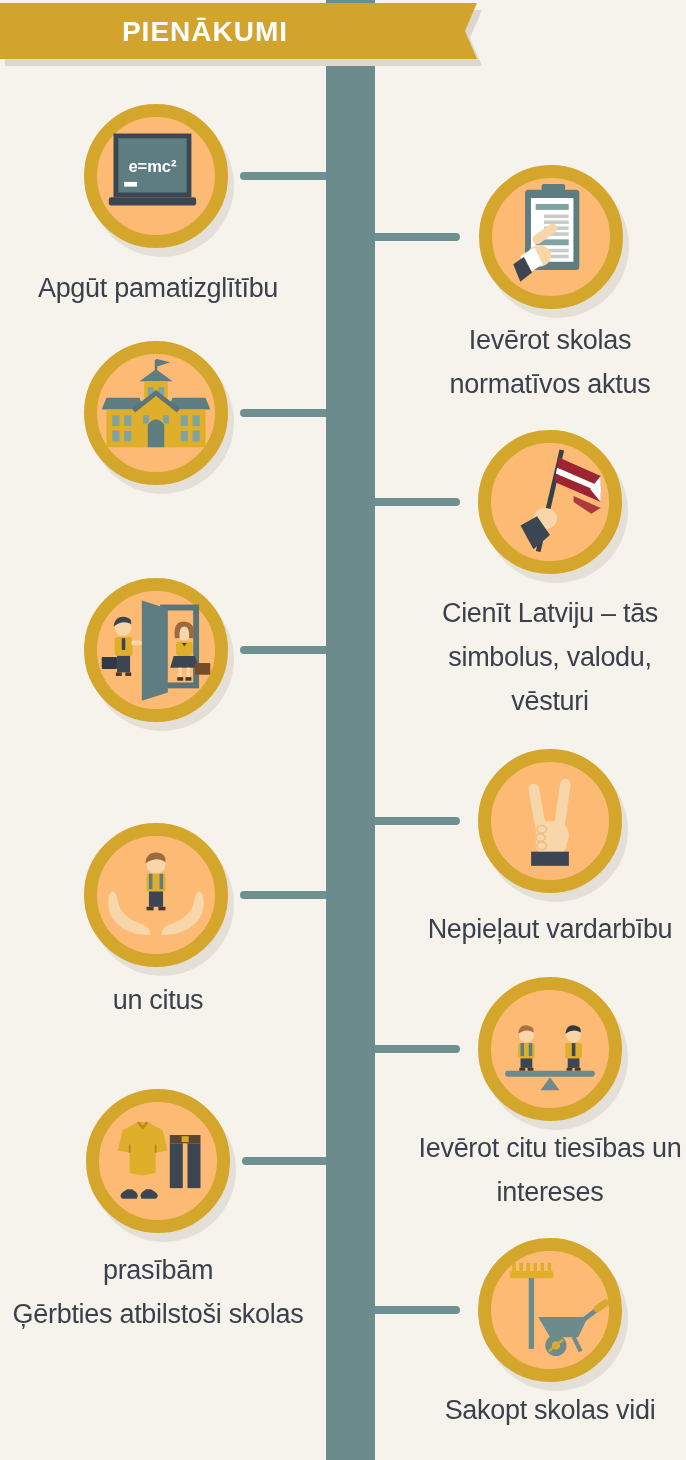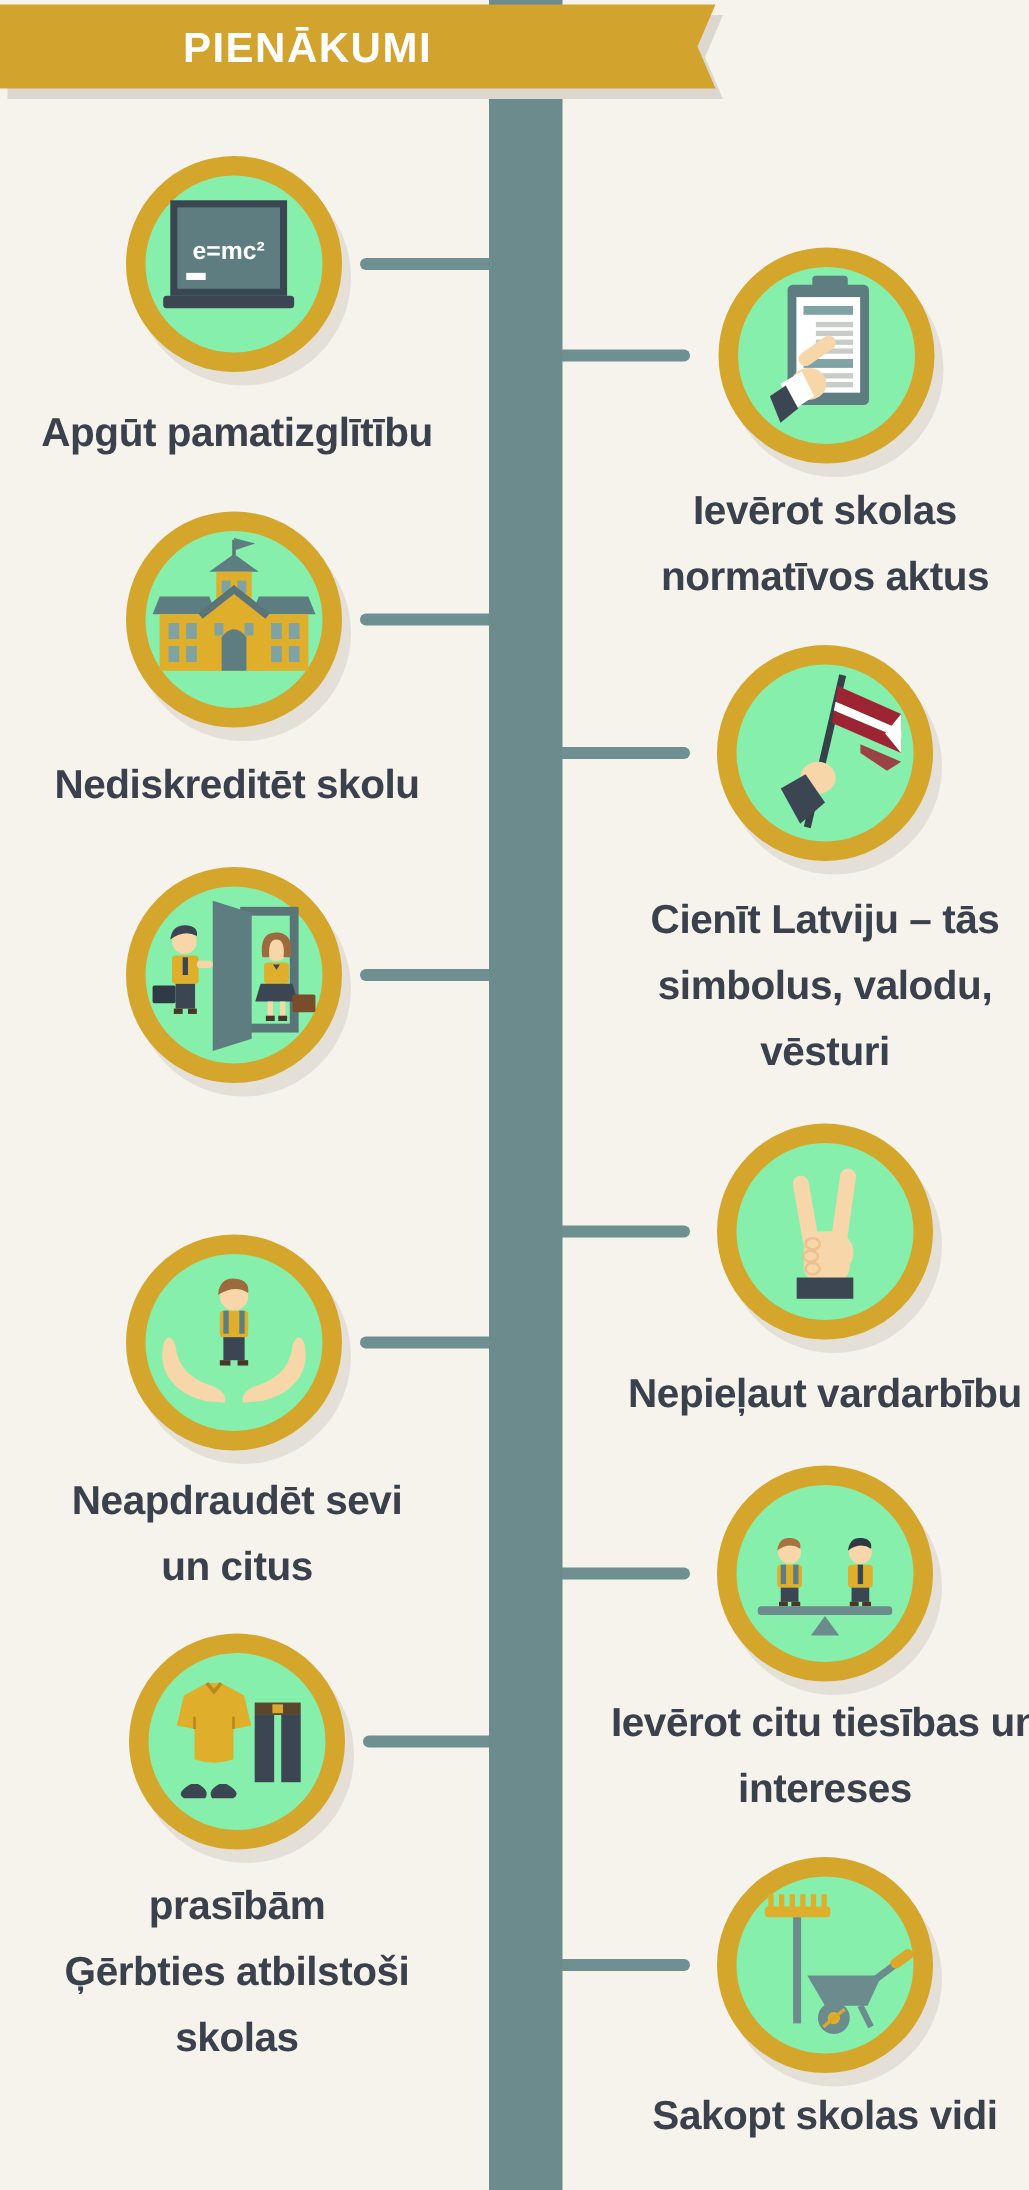"e=mc²" .circle { background: #86efac -> #fdba74 }
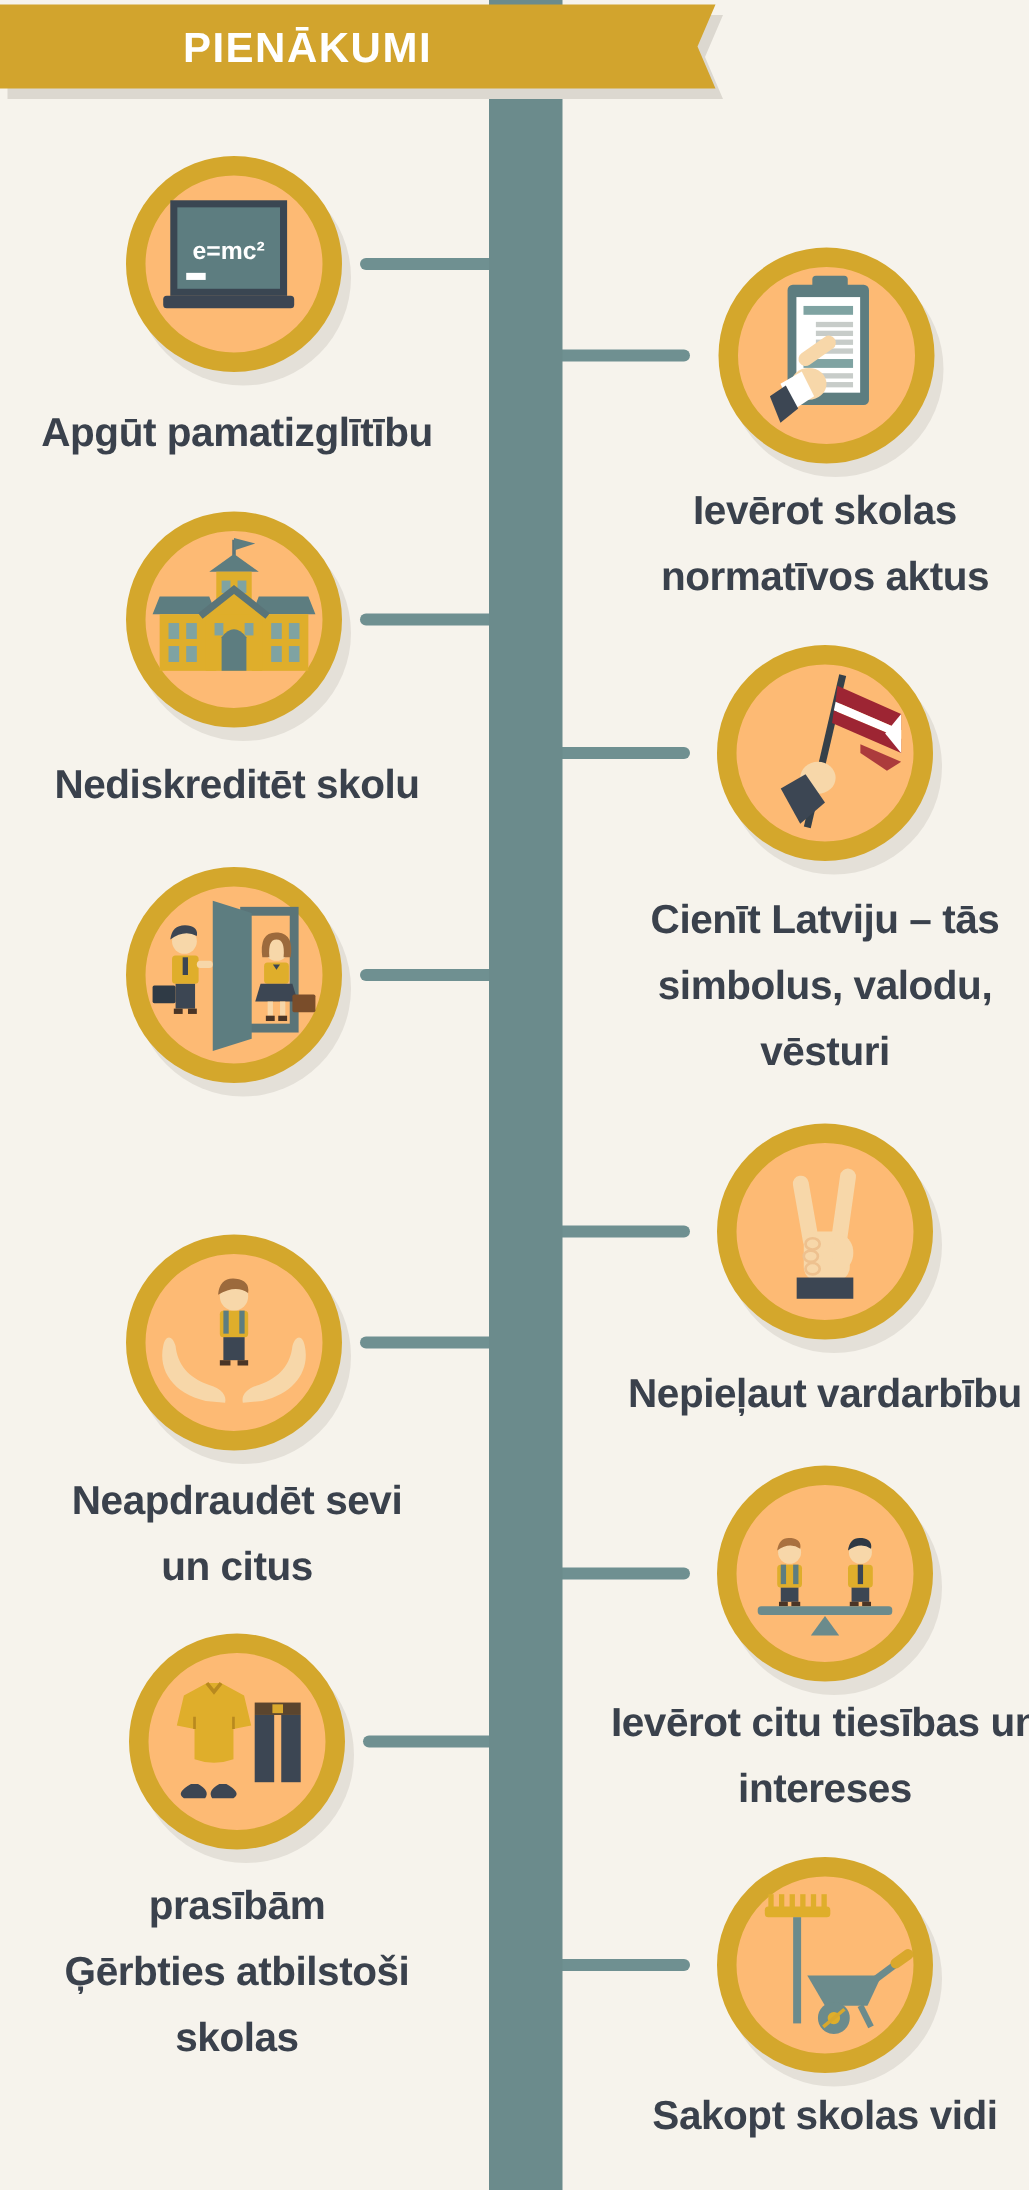"Apgūt pamatizglītību" .label { font-weight: bold -> none }
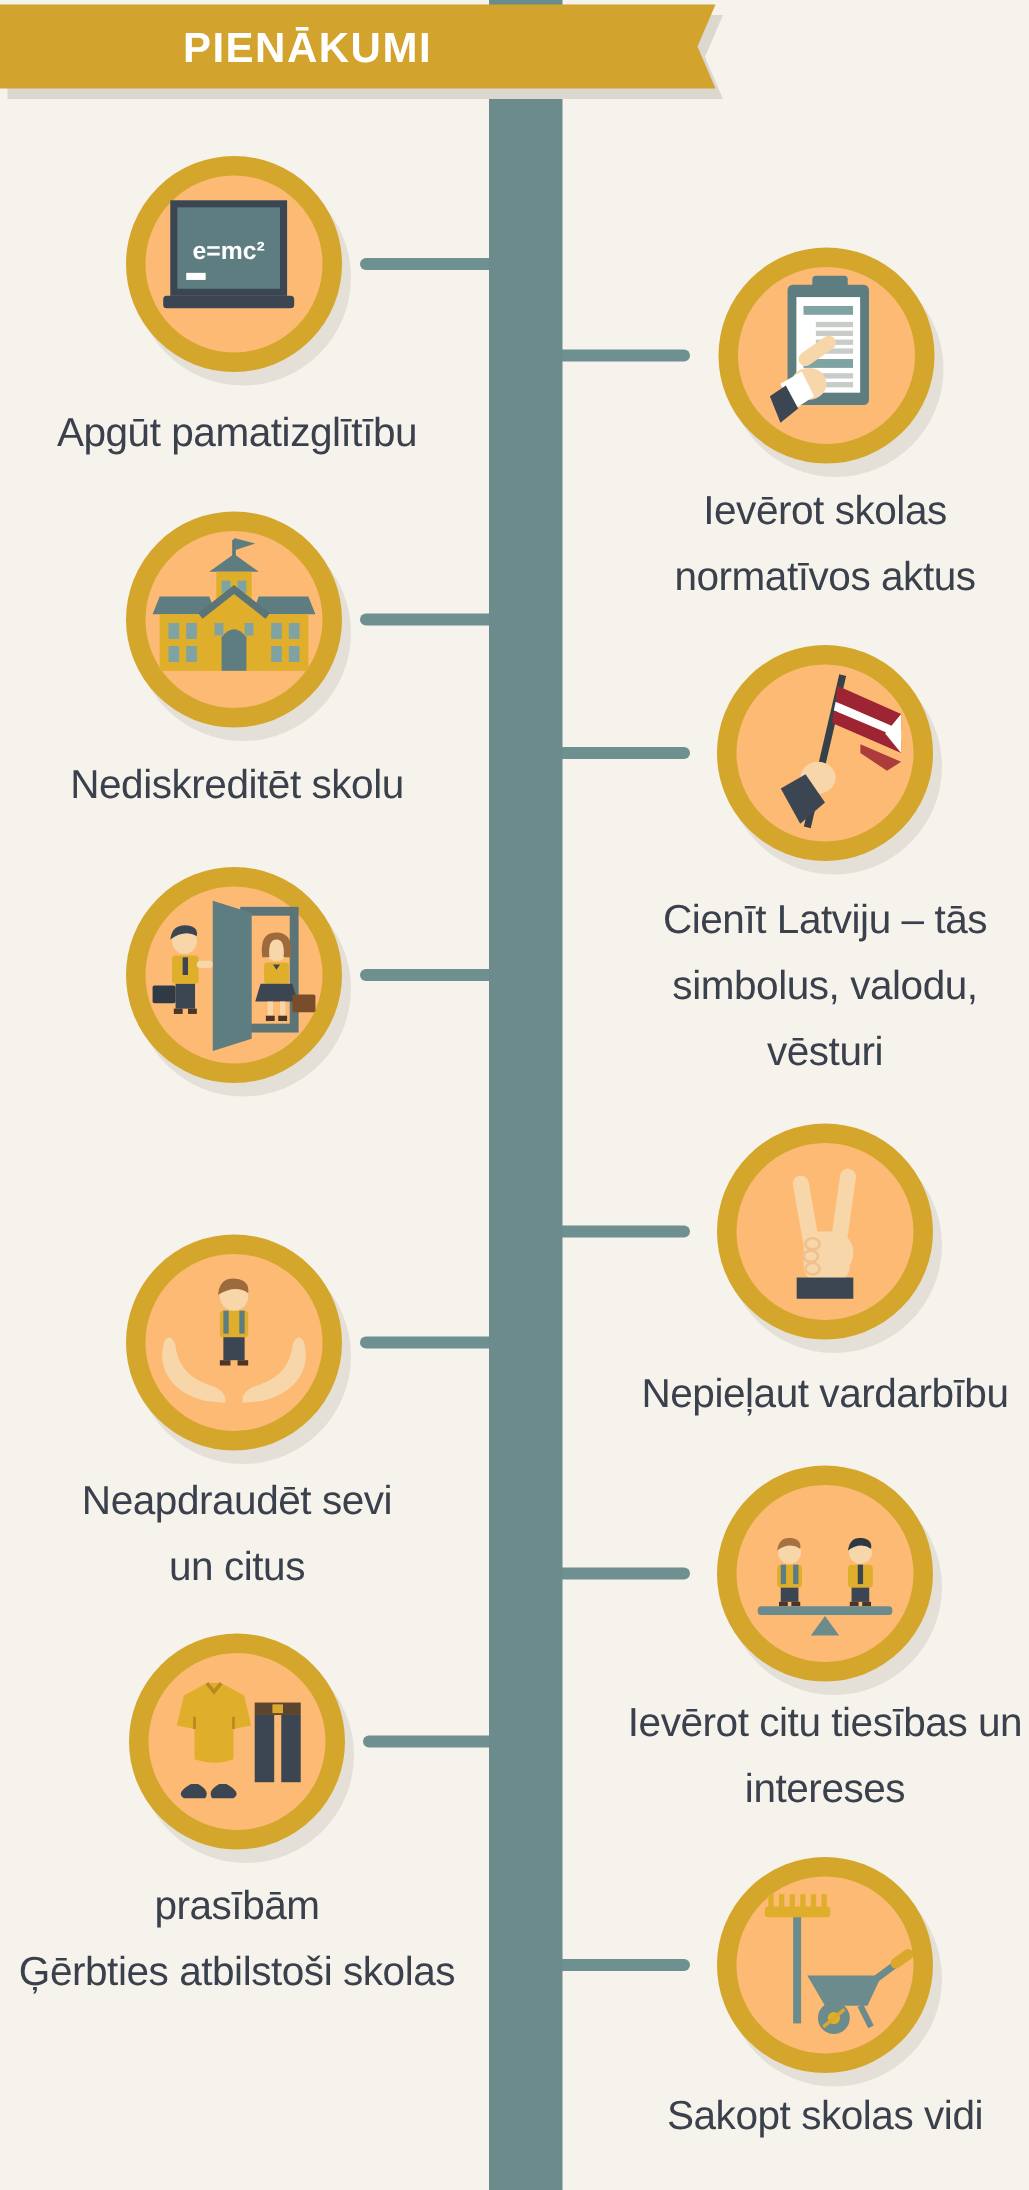"Nediskreditēt skolu" div.label { html: <div> <span>Nediskreditēt skolu</span> </div> -> none }
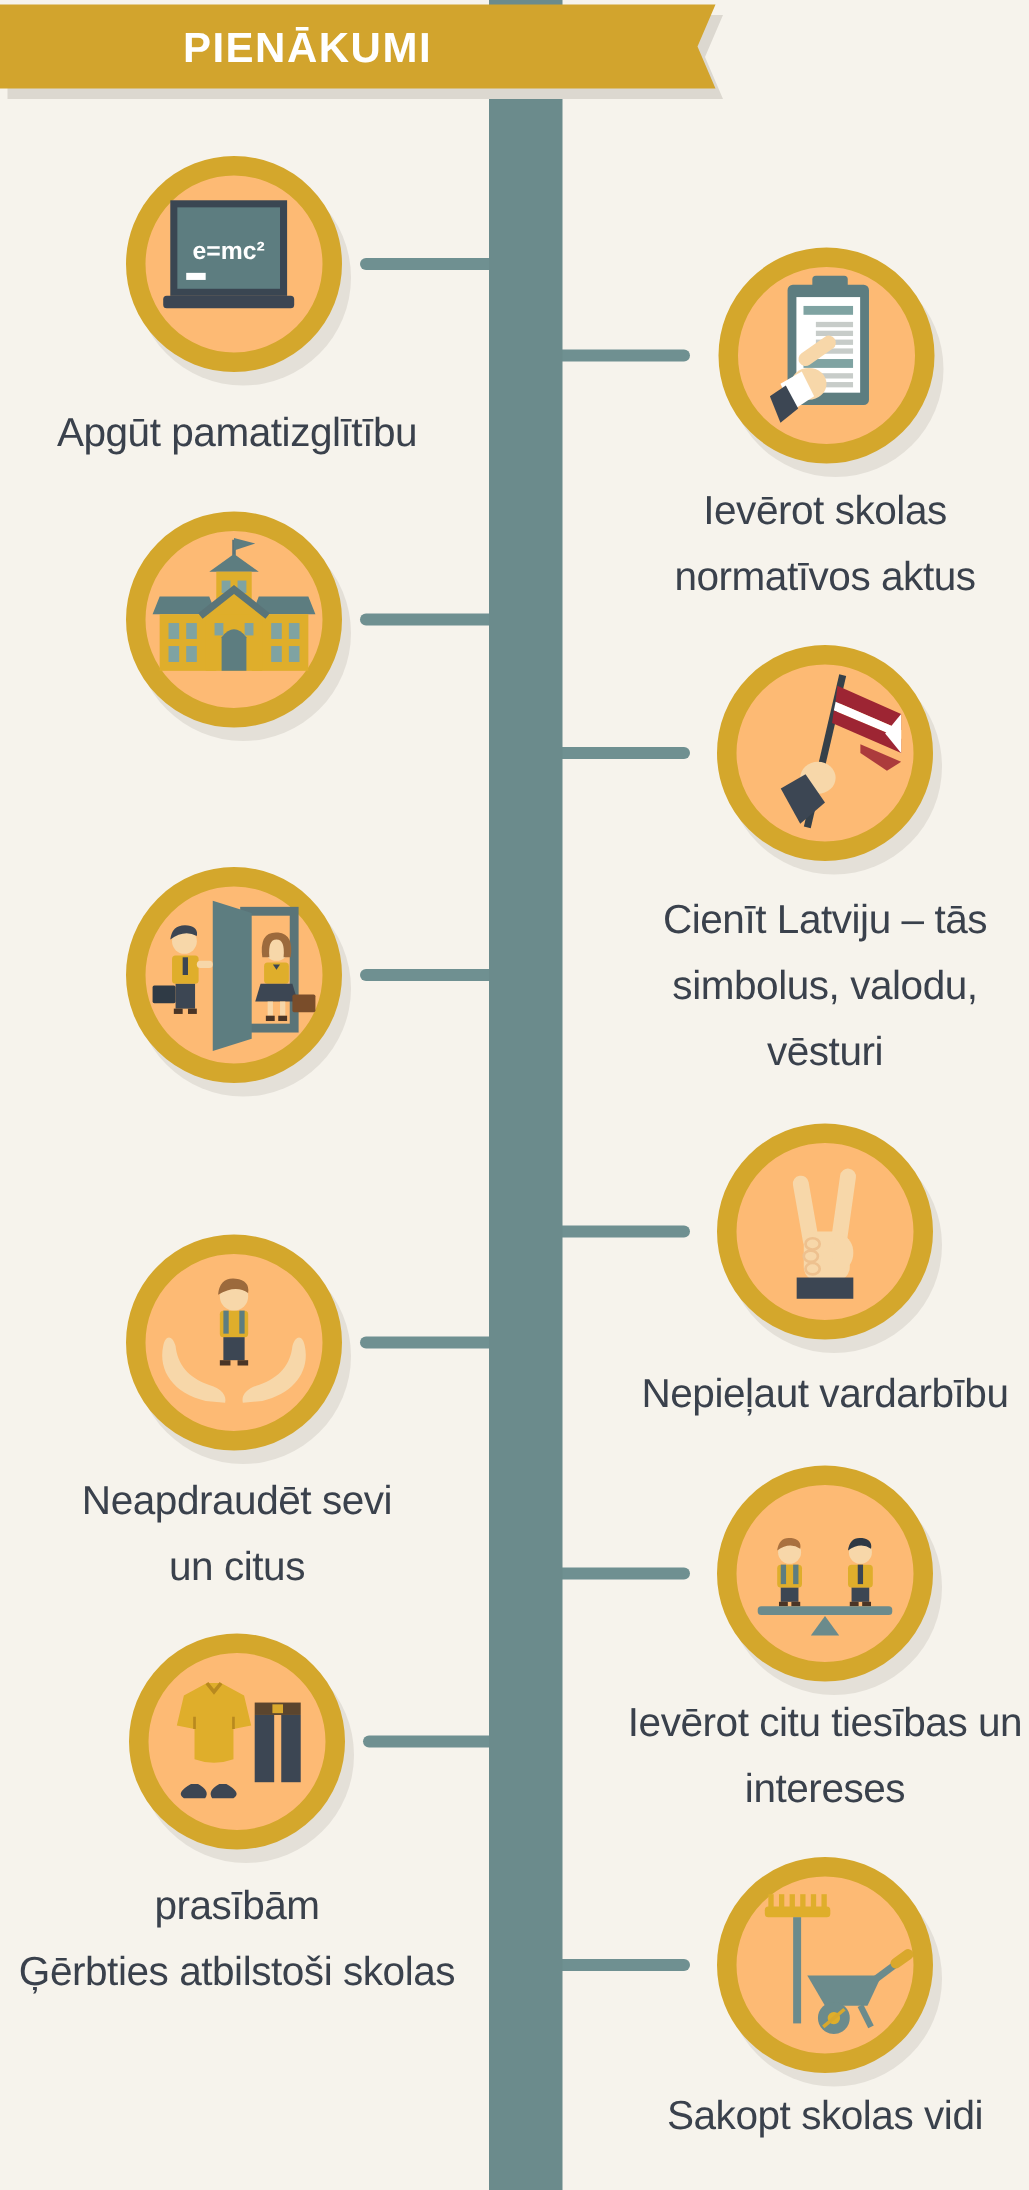"Neapdraudēt sevi" span { html: <span>Neapdraudēt sevi</span> -> none }
